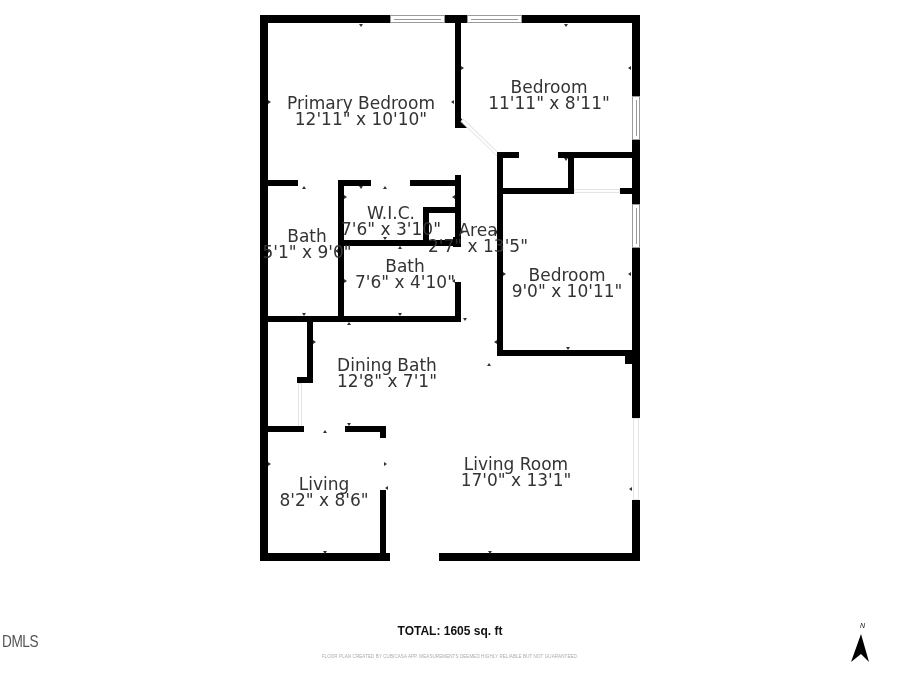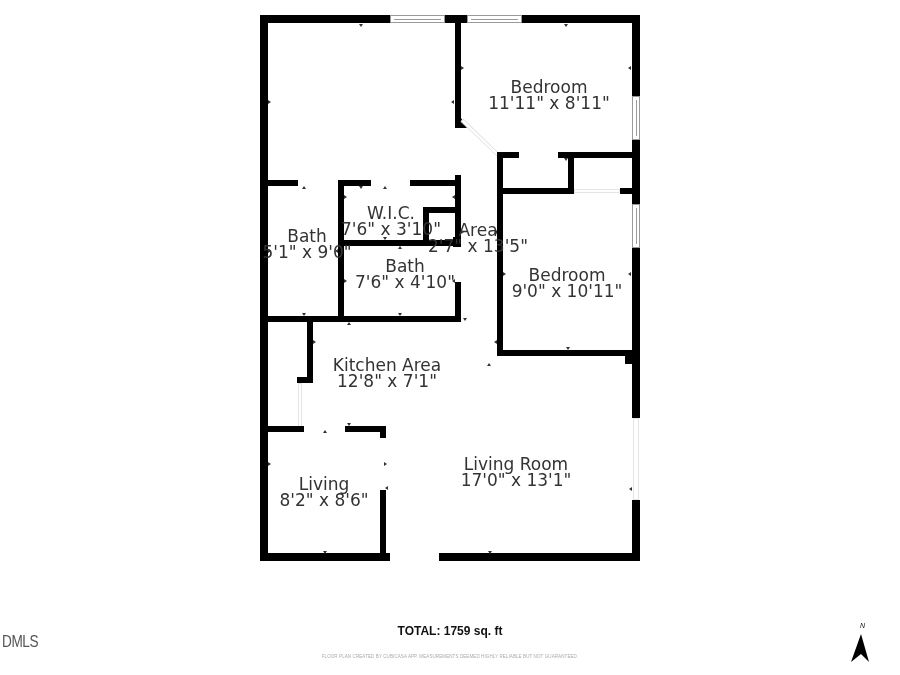"Primary Bedroom" div.label { html: none -> <div> <span>Primary Bedroom</span> <span>12'11" x 10'10"</span> </div> }
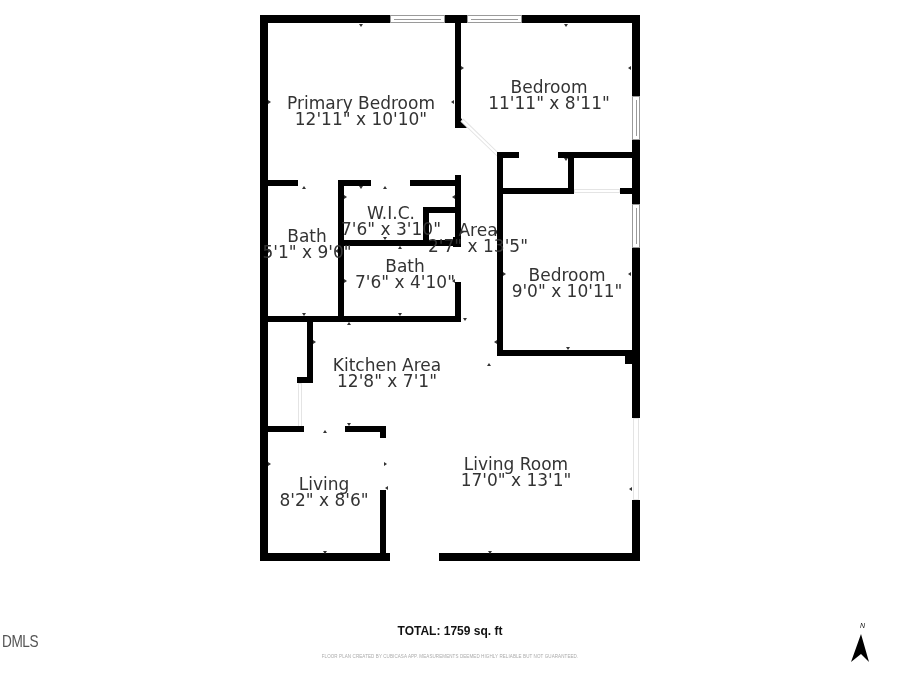"Kitchen Area" span.nm { text: Kitchen Area -> Dining Bath }
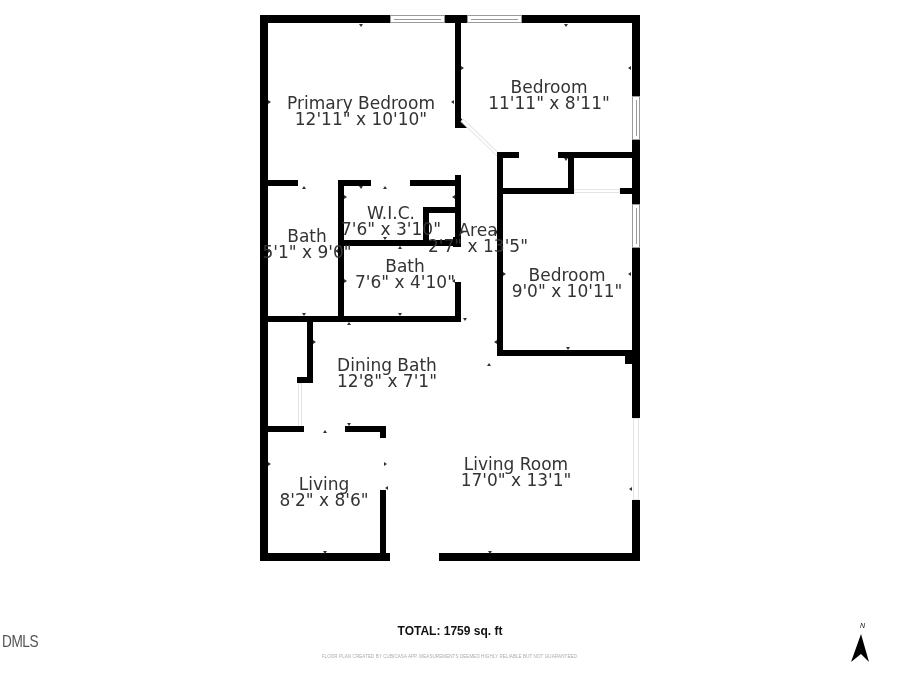"TOTAL: 1759 sq. ft" div.total { text: 1759 -> 1605 }
